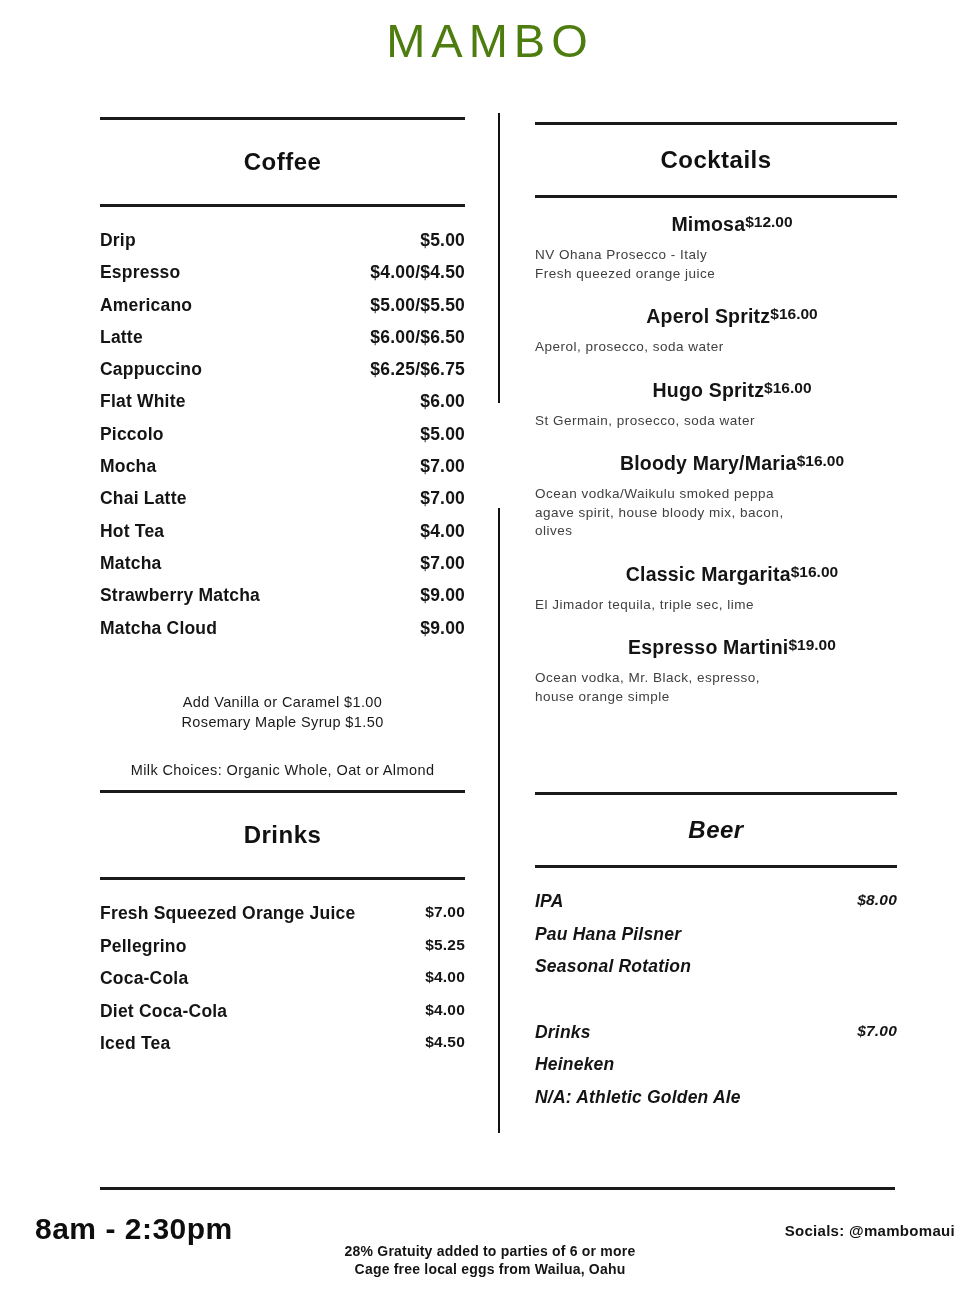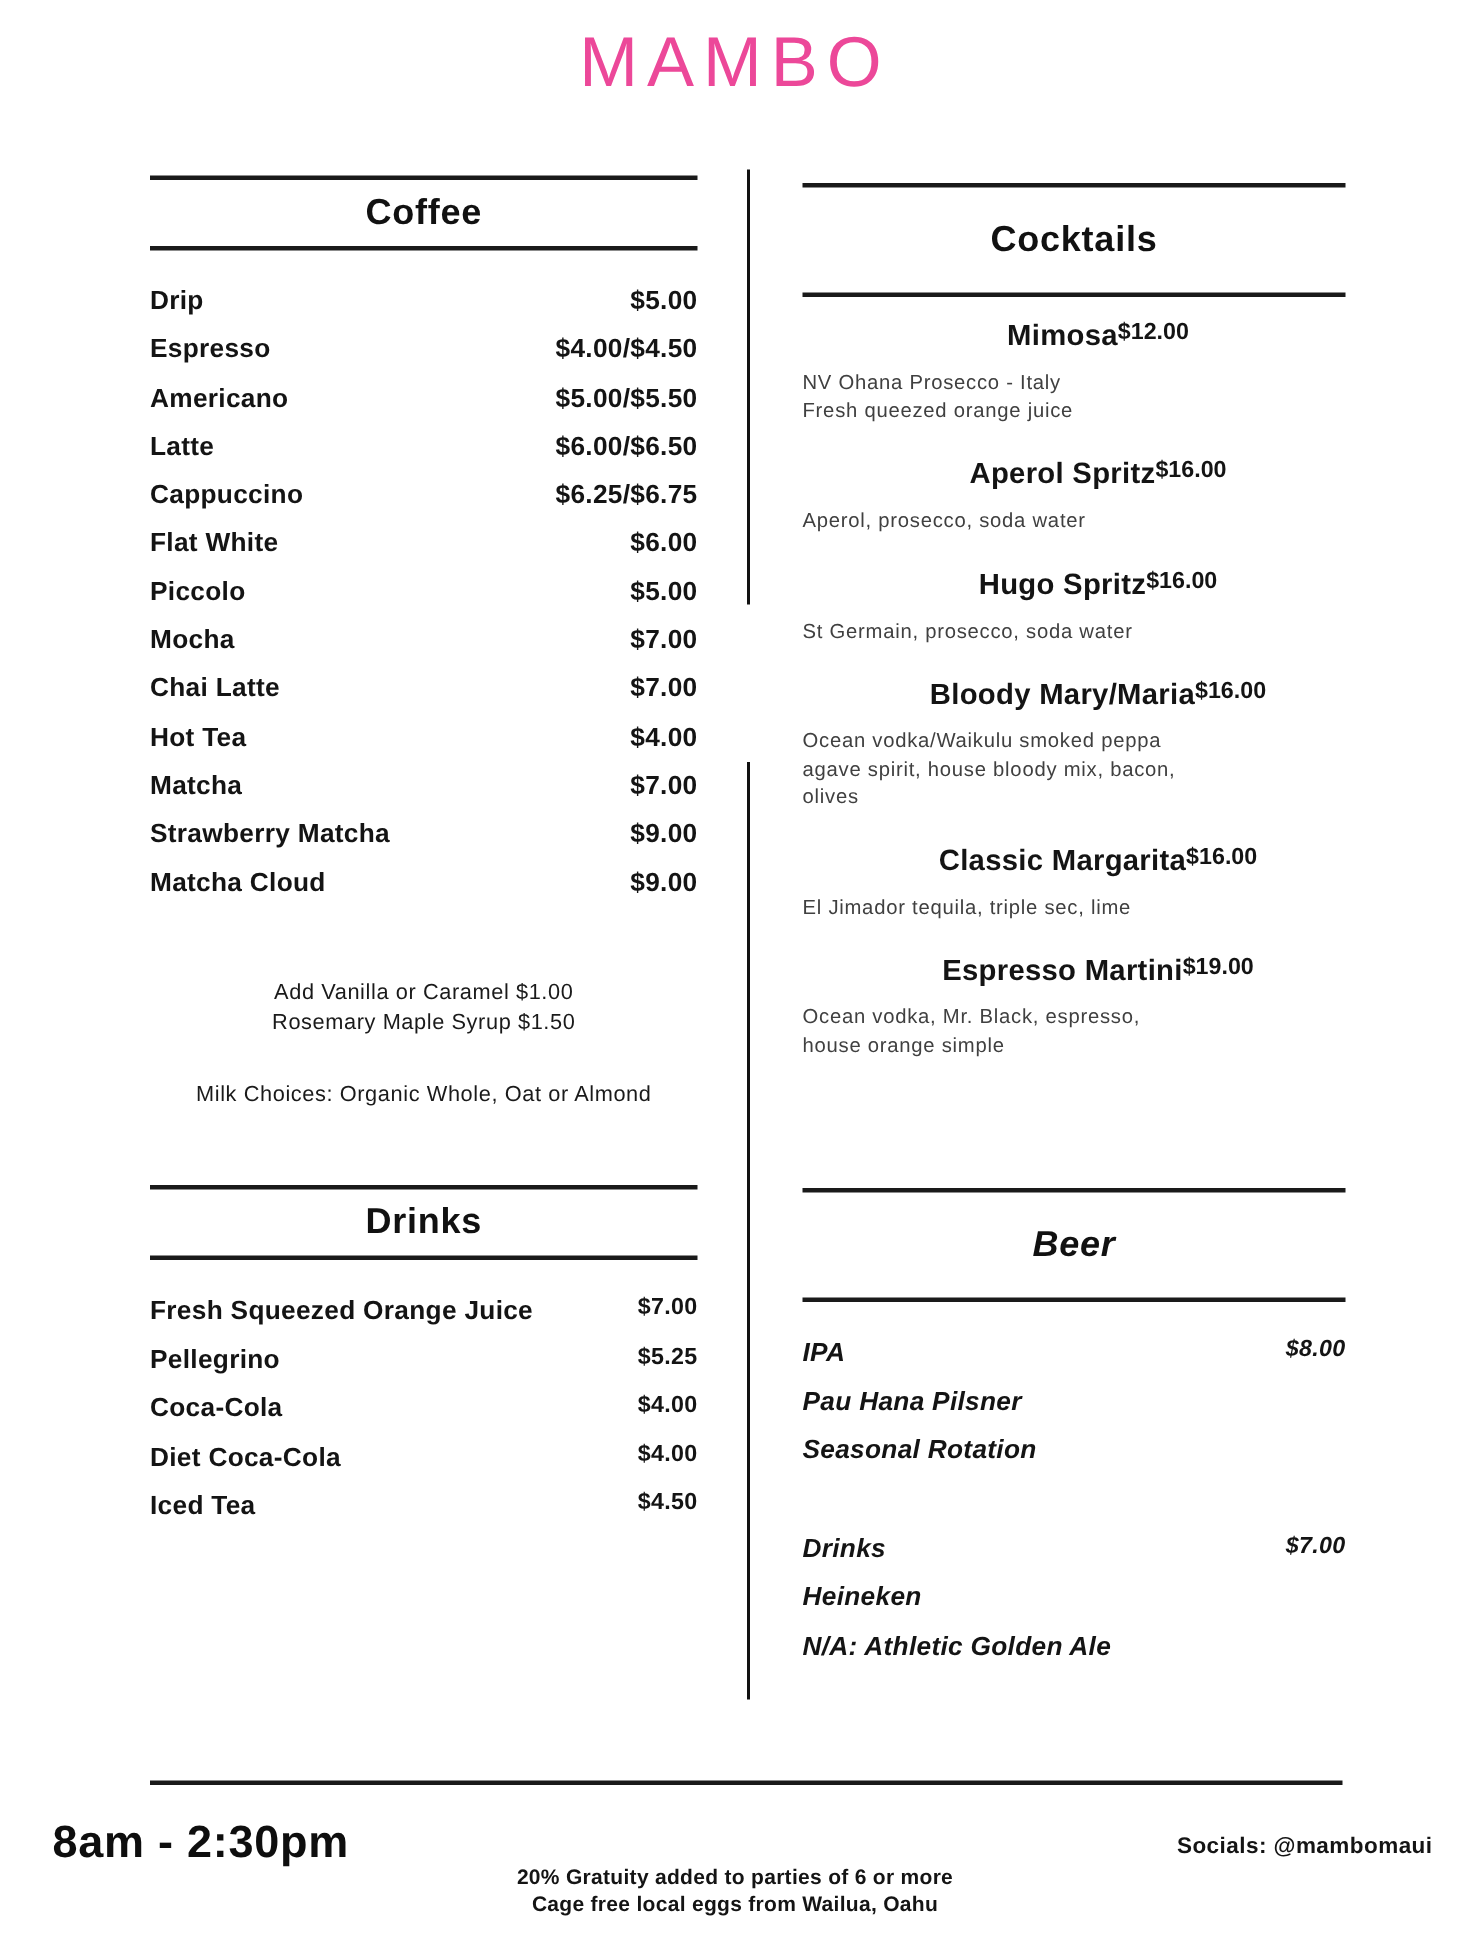"MAMBO" .logo-mambo { color: #ec4899 -> #4d7c0f }
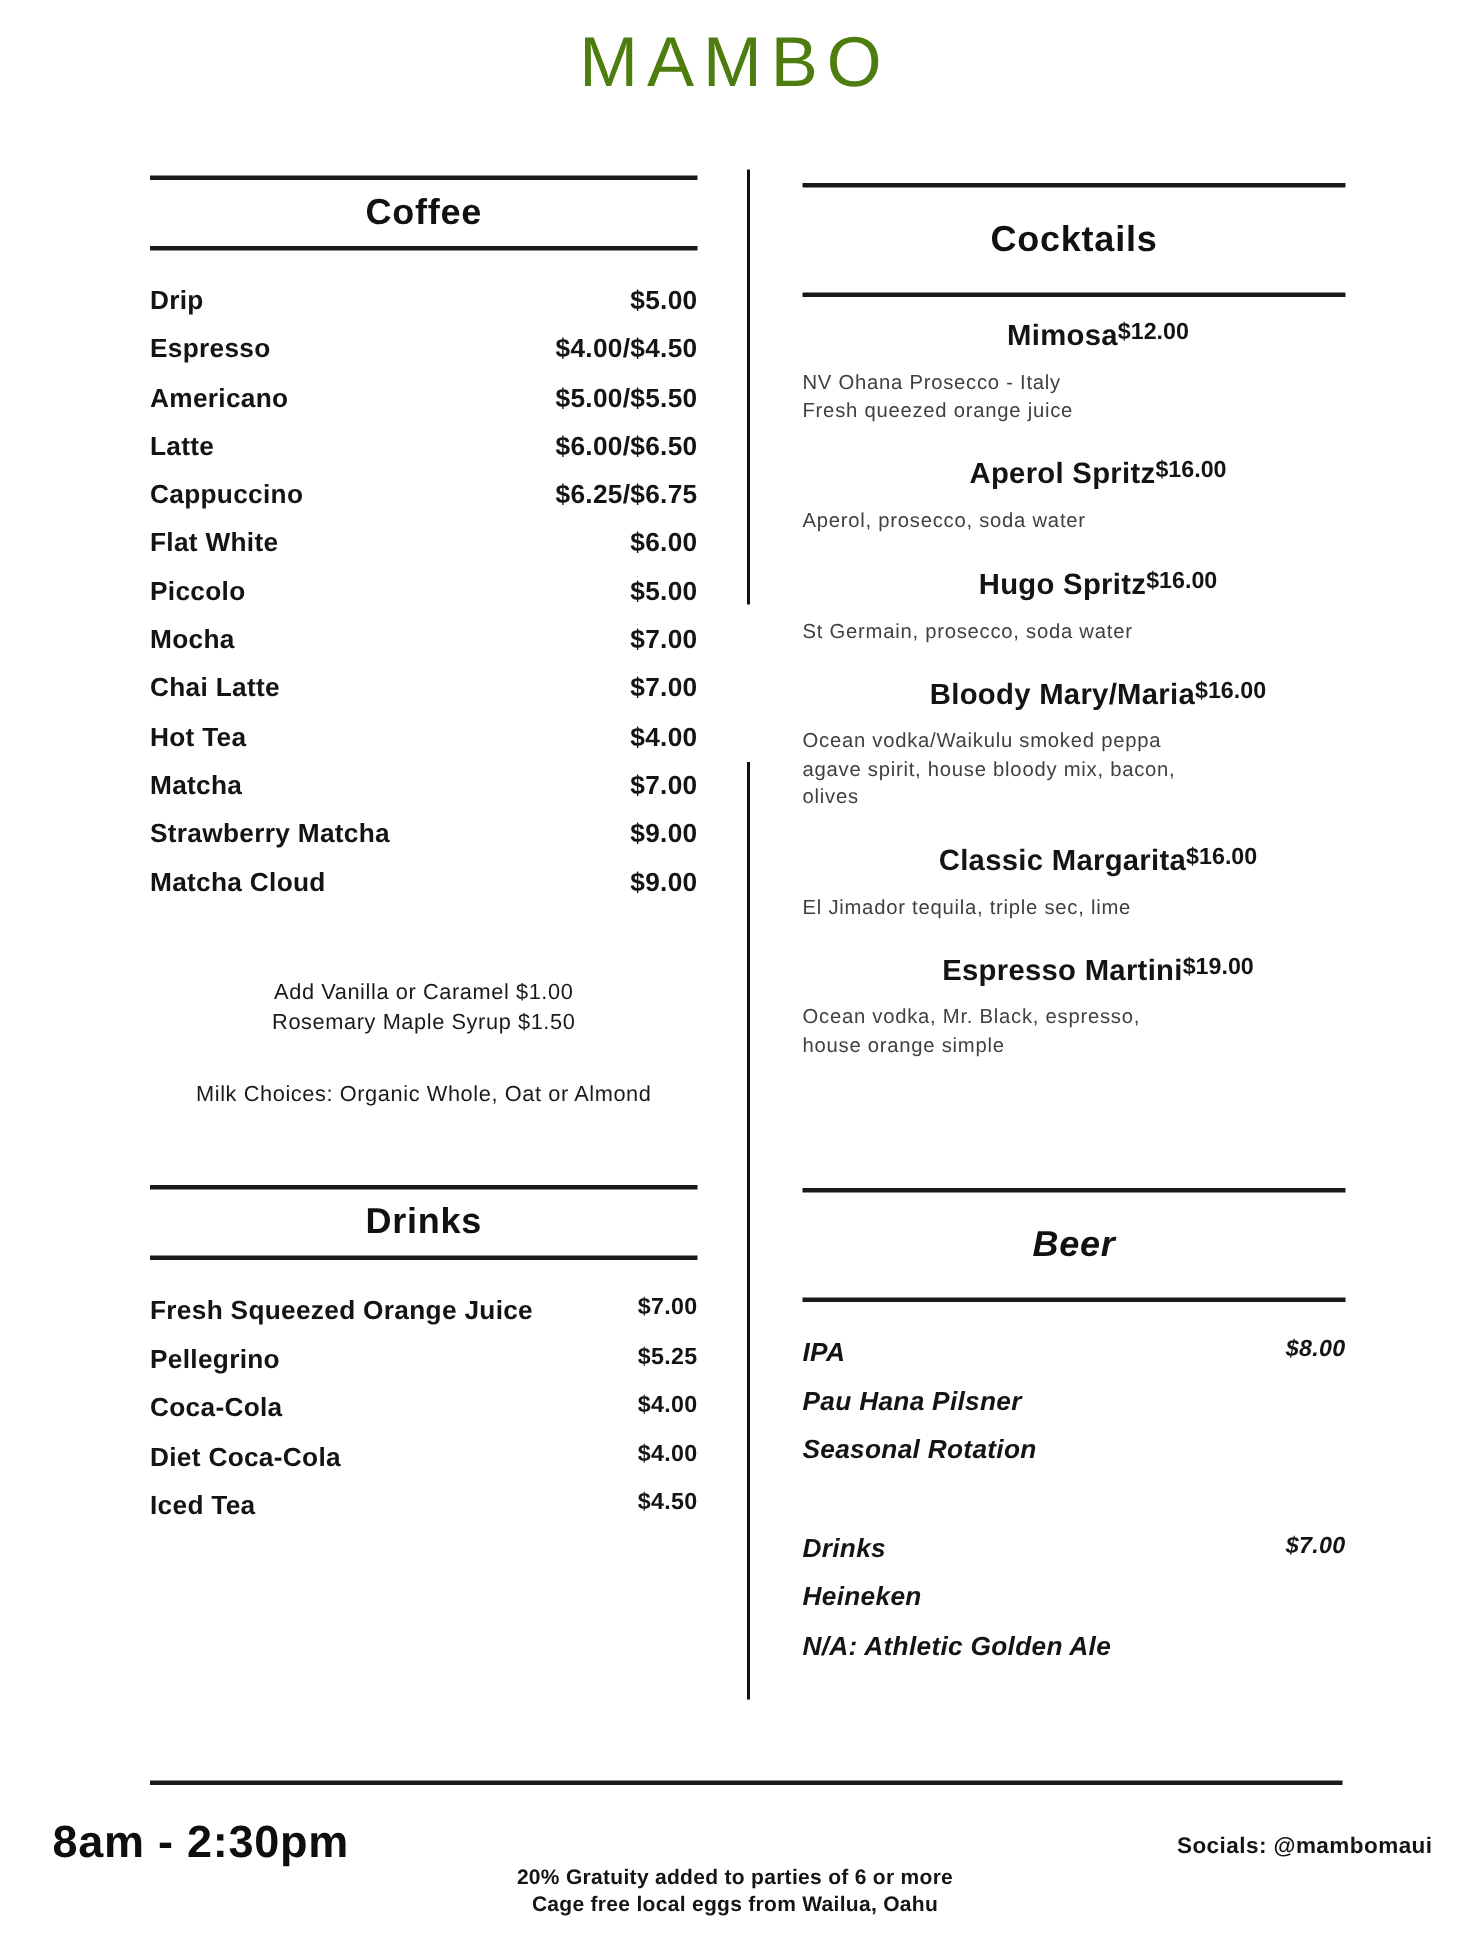"Coffee" .sec-title { padding: 8px 0 -> 28px 0 }
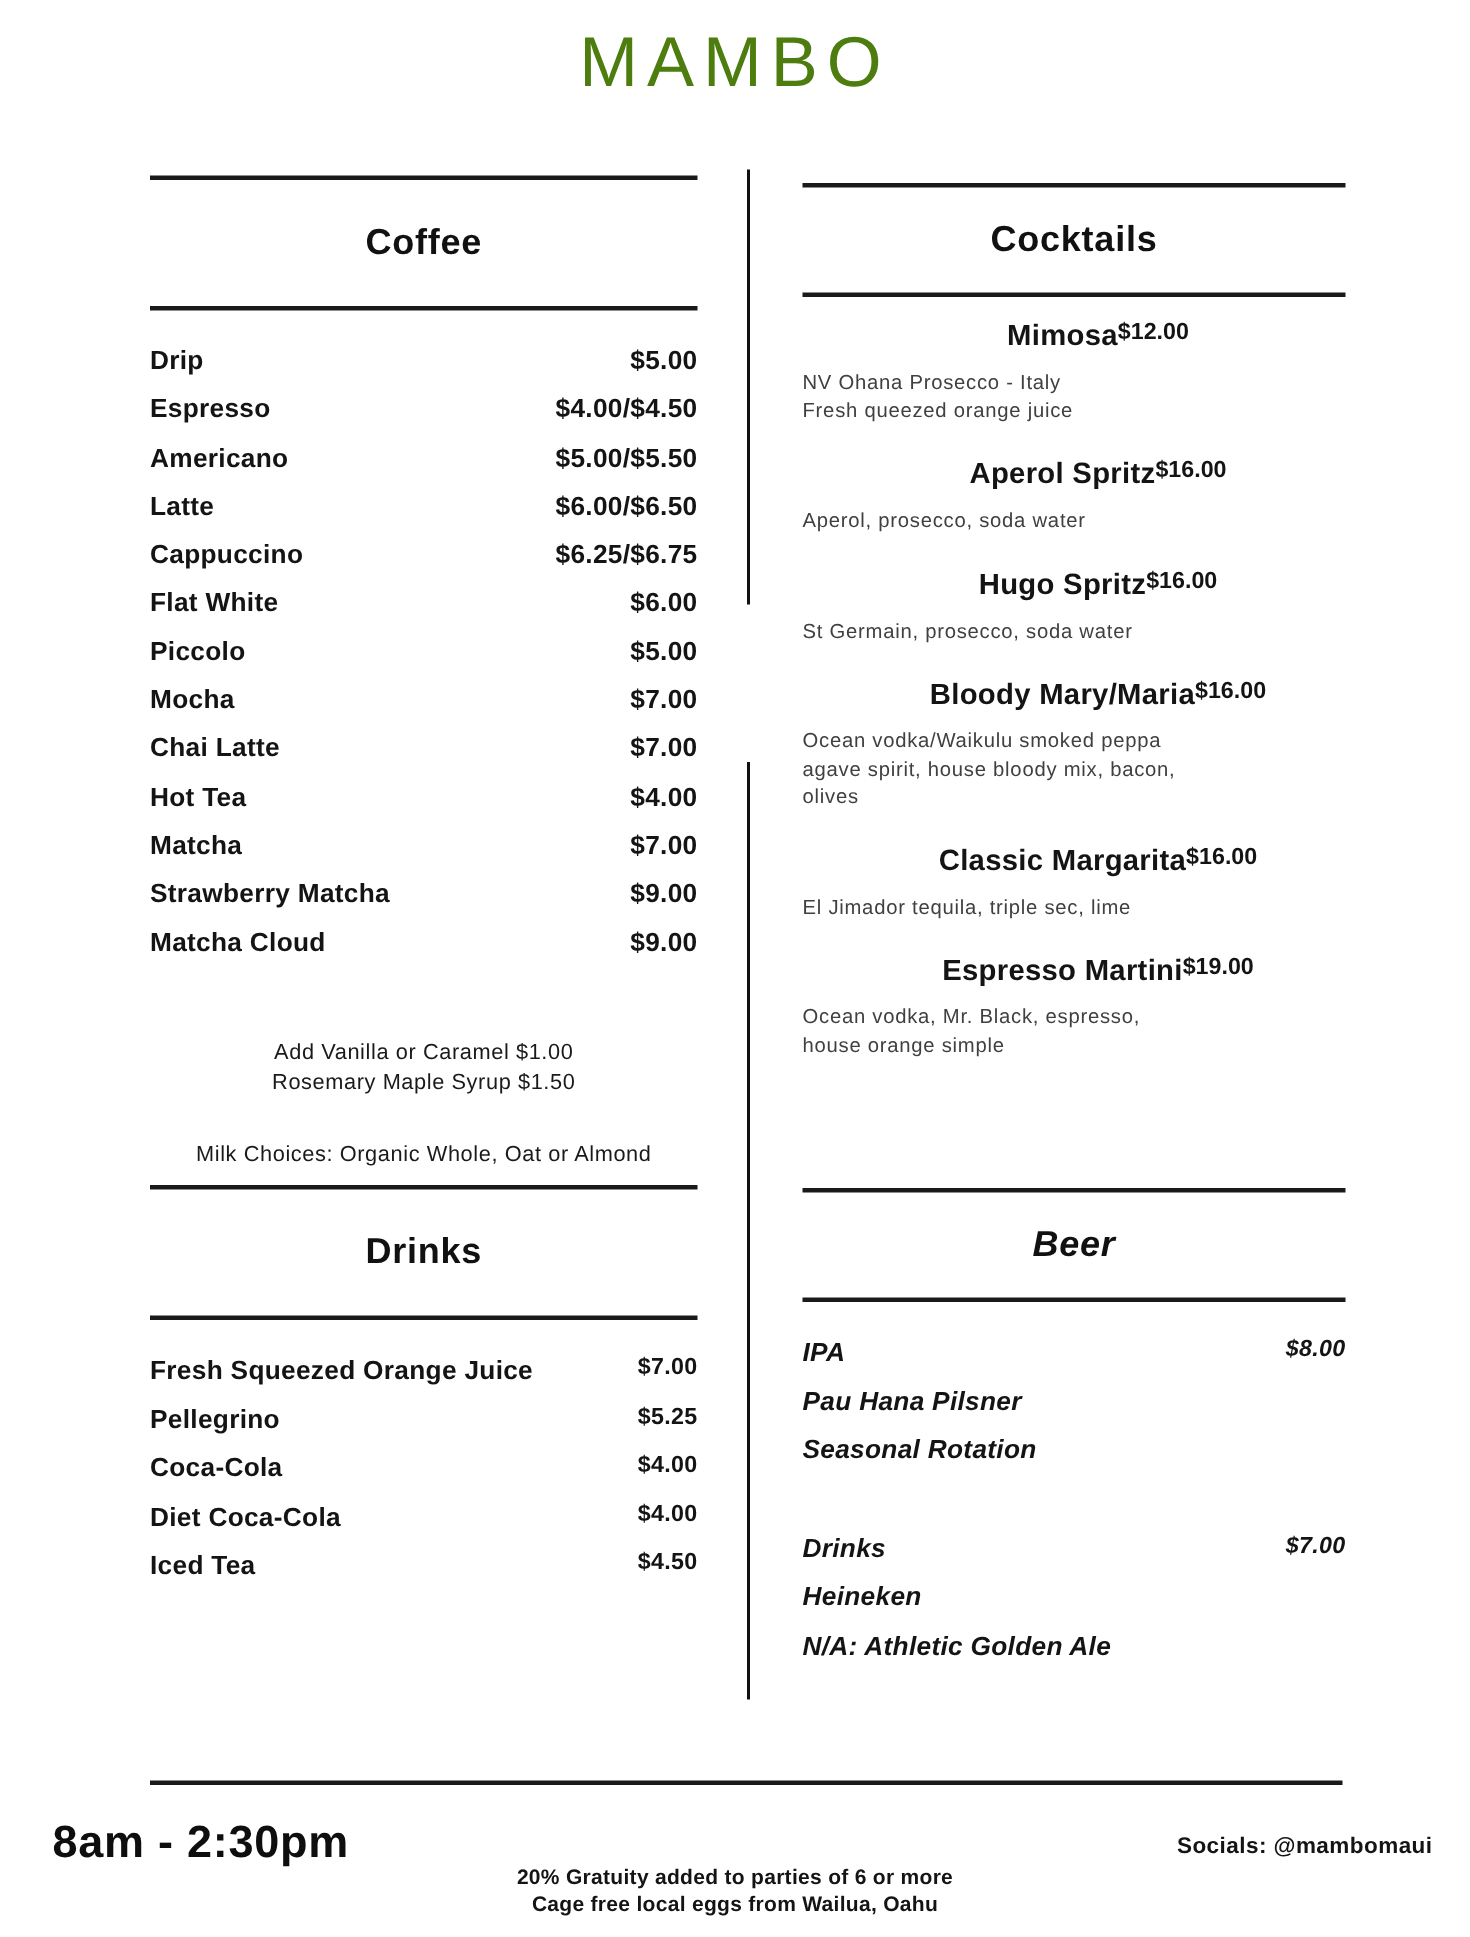"20% Gratuity added to parties" div.footer-note-line { text: 20% -> 28% }
